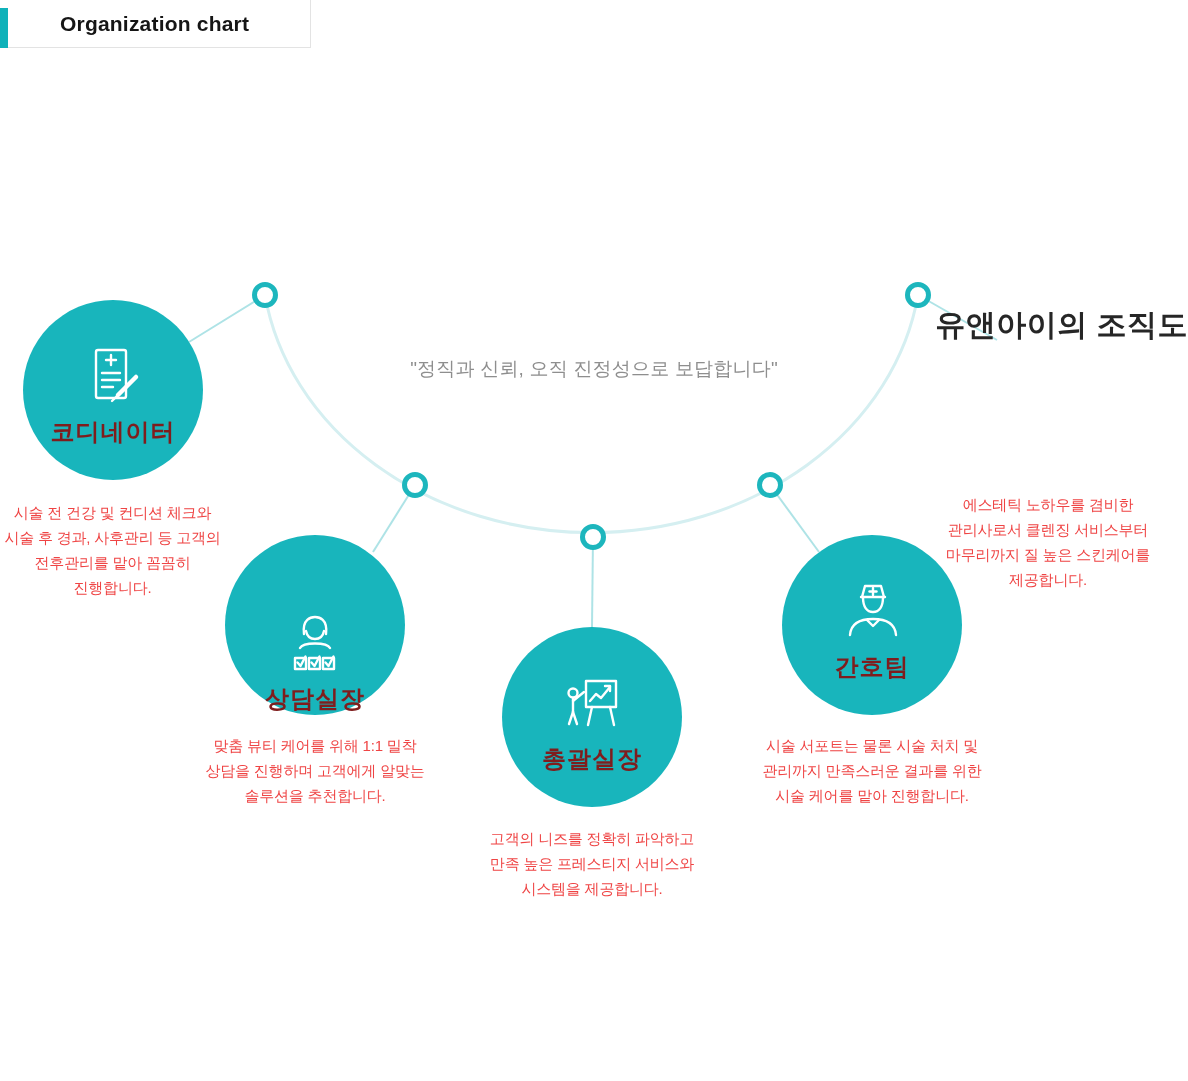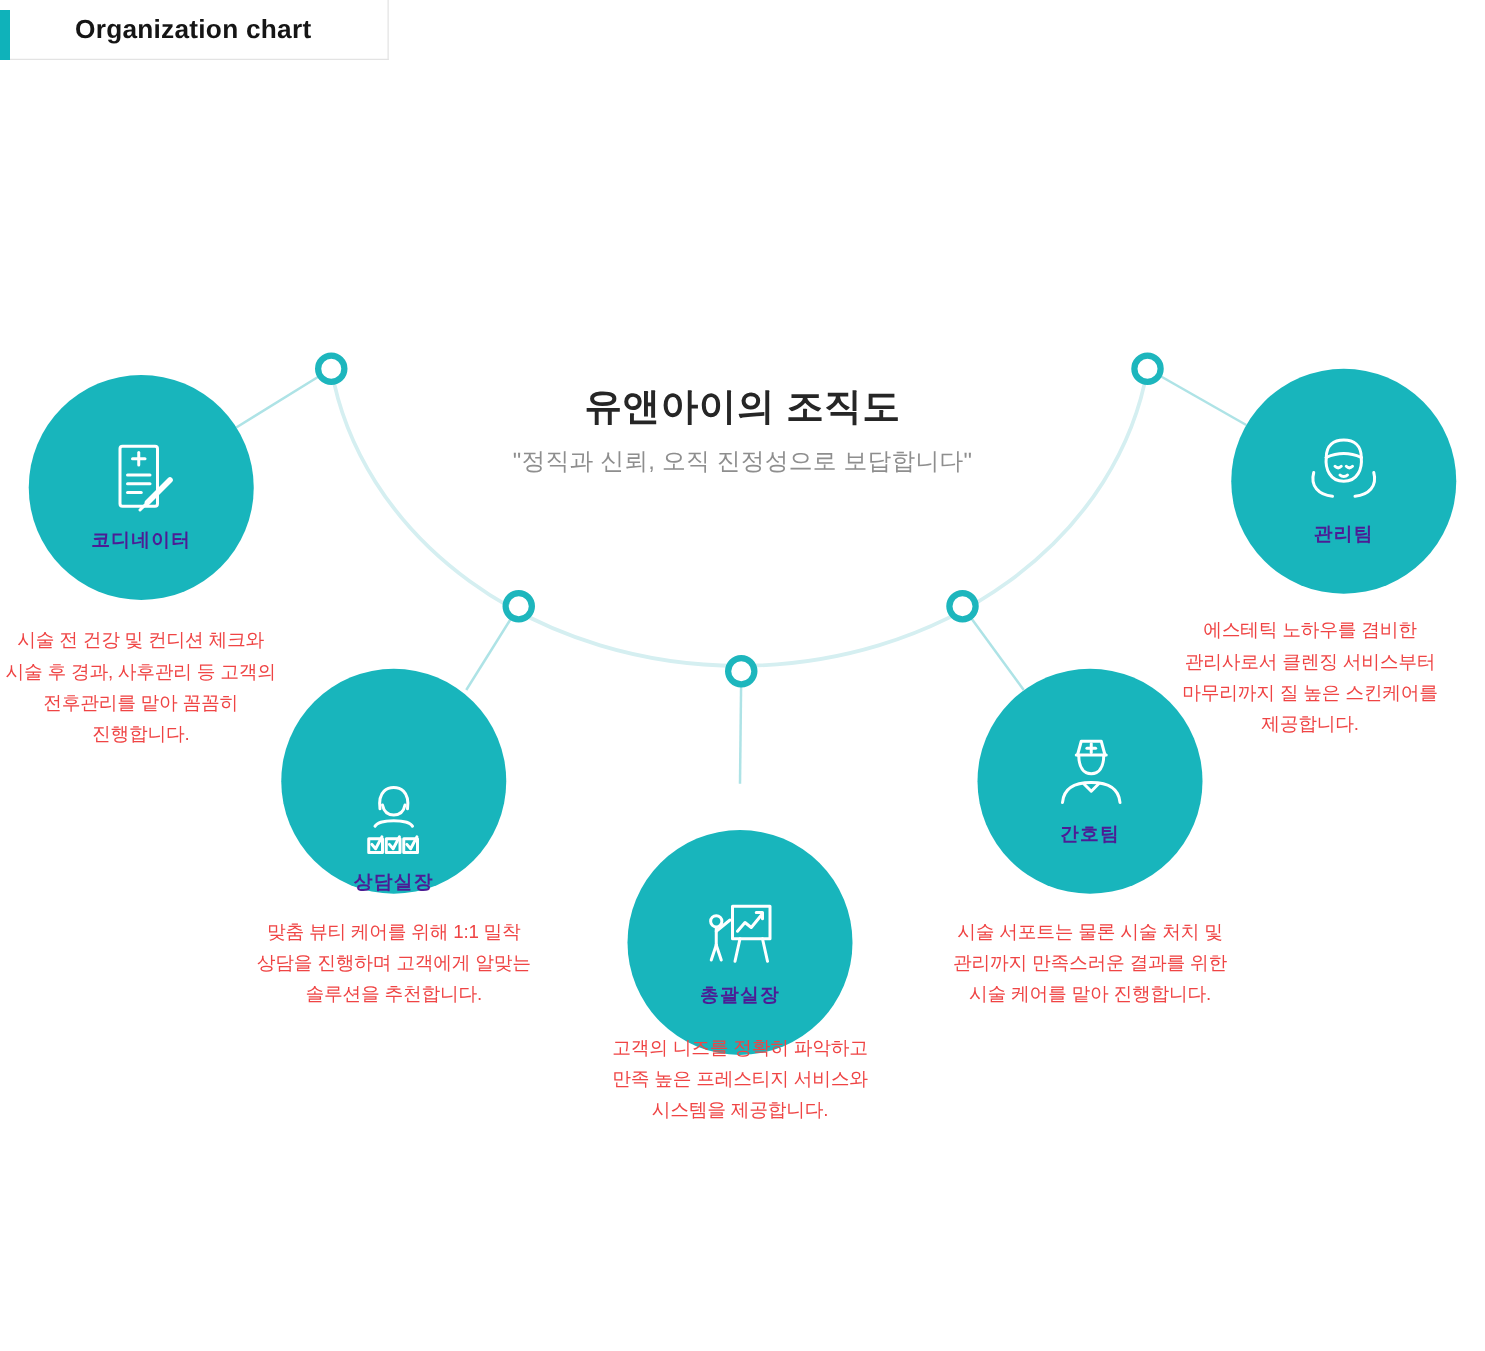"유앤아이의 조직도" .section-title { text-align: center -> right }
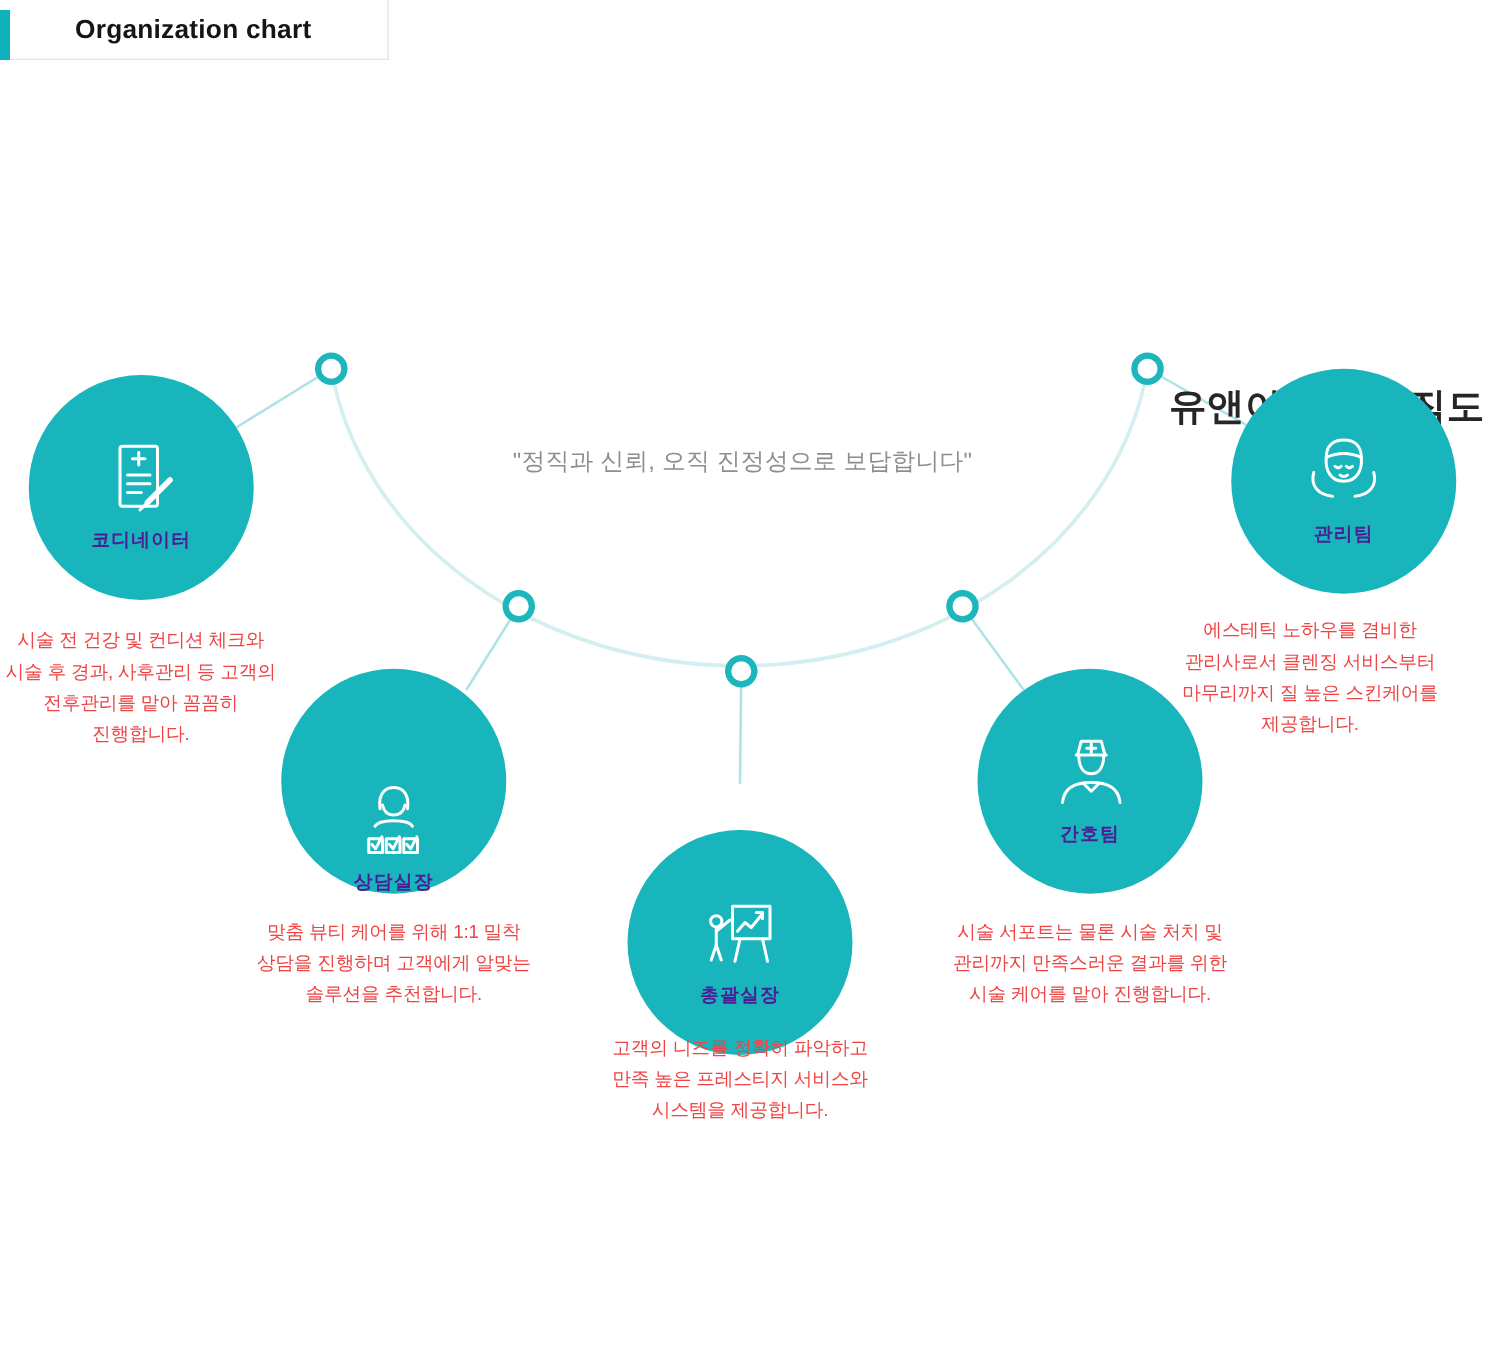"코디네이터" .dept-label { color: #4c1d95 -> #7f1d1d; font-size: 15px -> 24px }
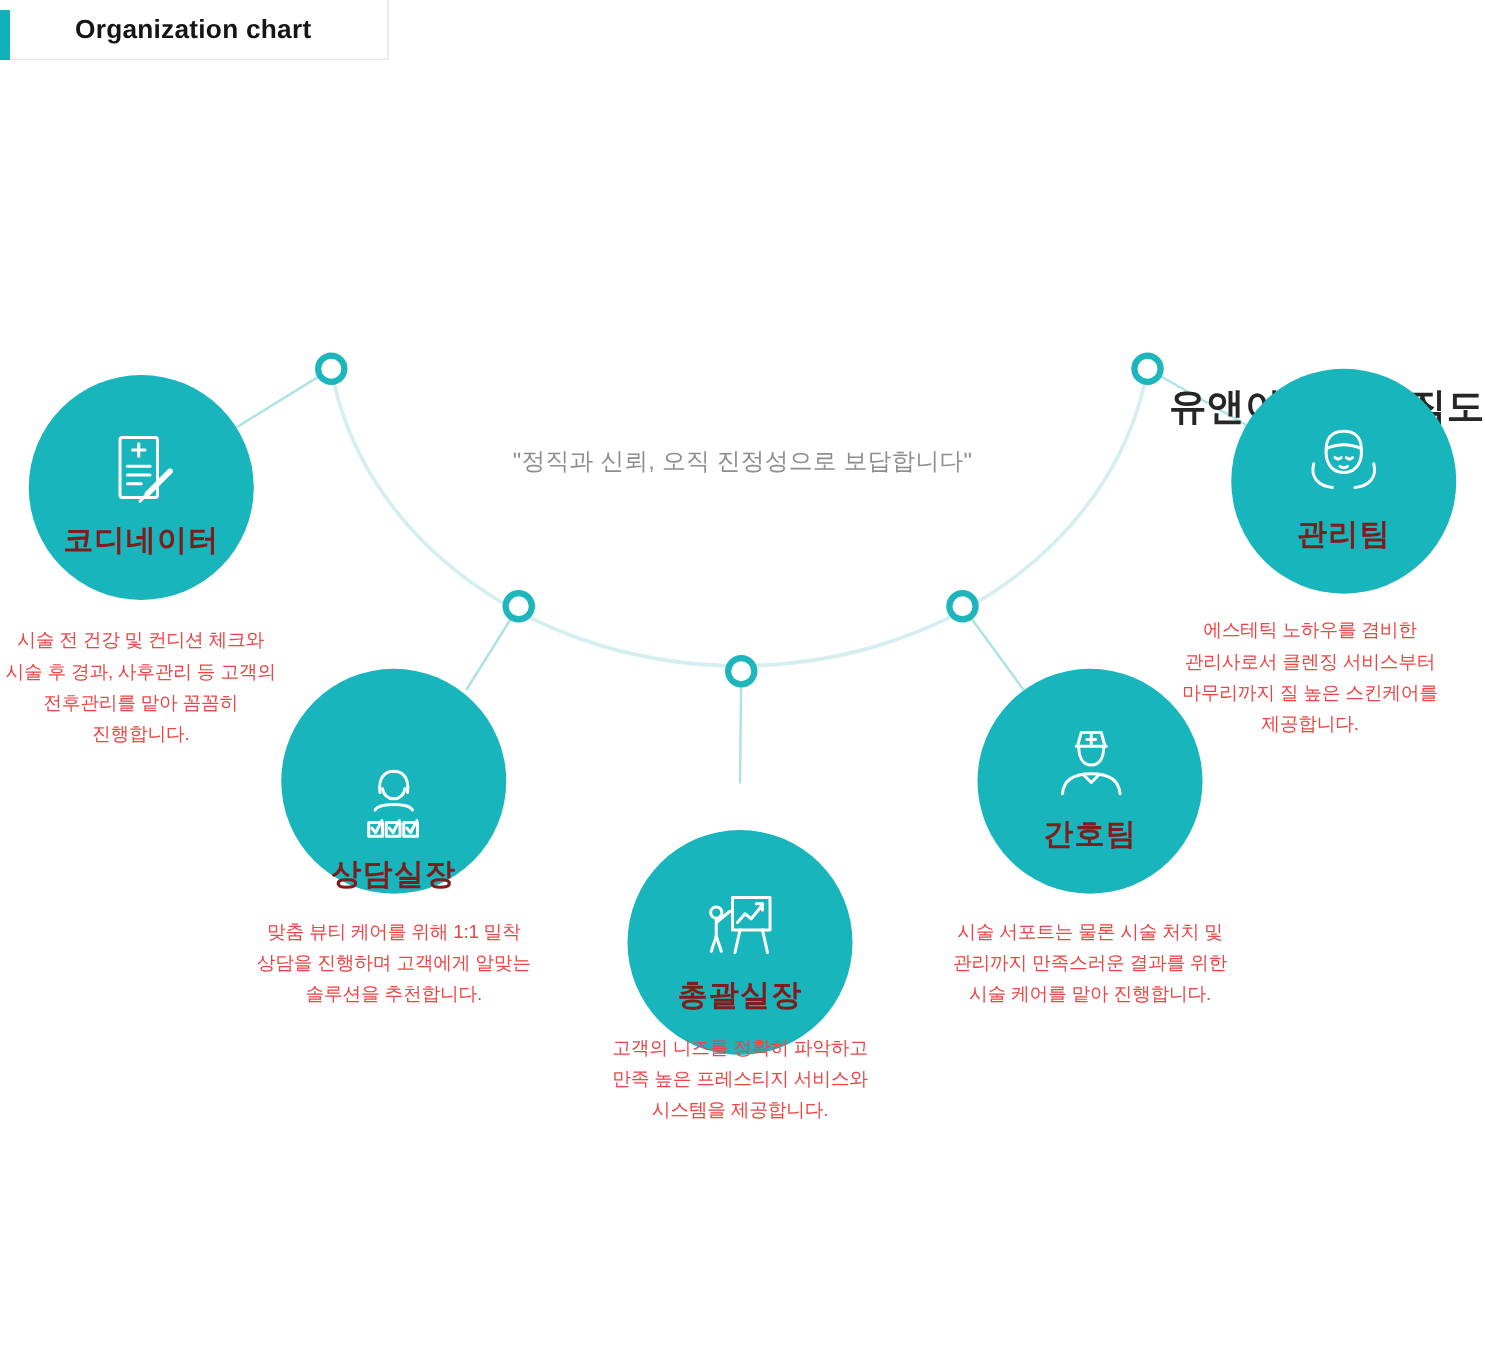"관리팀" div.dept-circle { html: <div> <span> <svg> <path></path> <path></path> <path></path> <path></path> <path></path> <path></path> <path></path> <path></path> </svg> </span> <div>관리팀</div> </div> -> none }
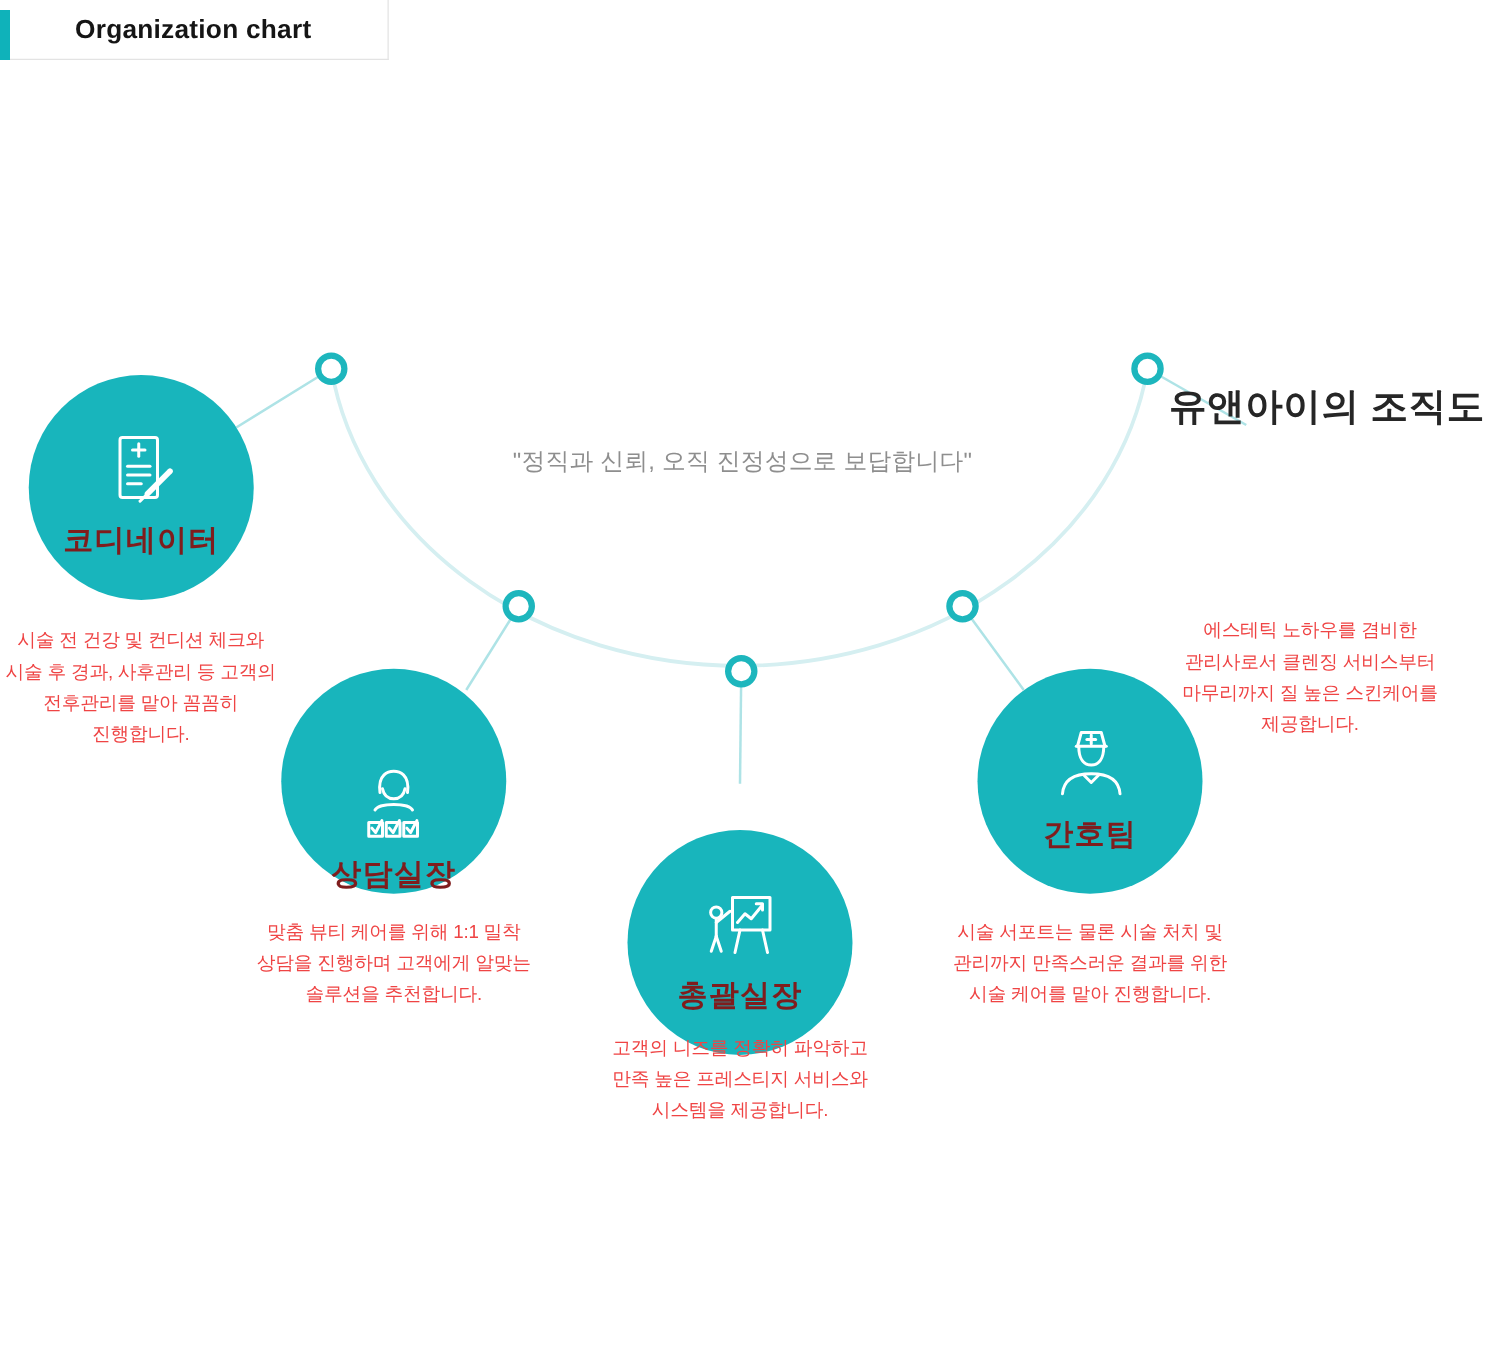"총괄실장" .circle-general { top: 664px -> 627px }
